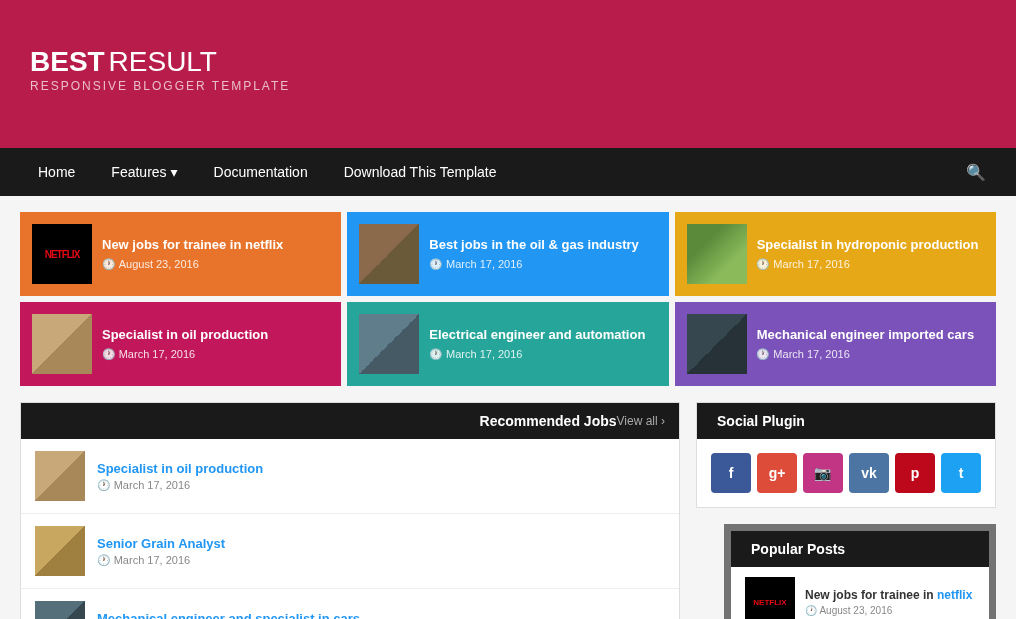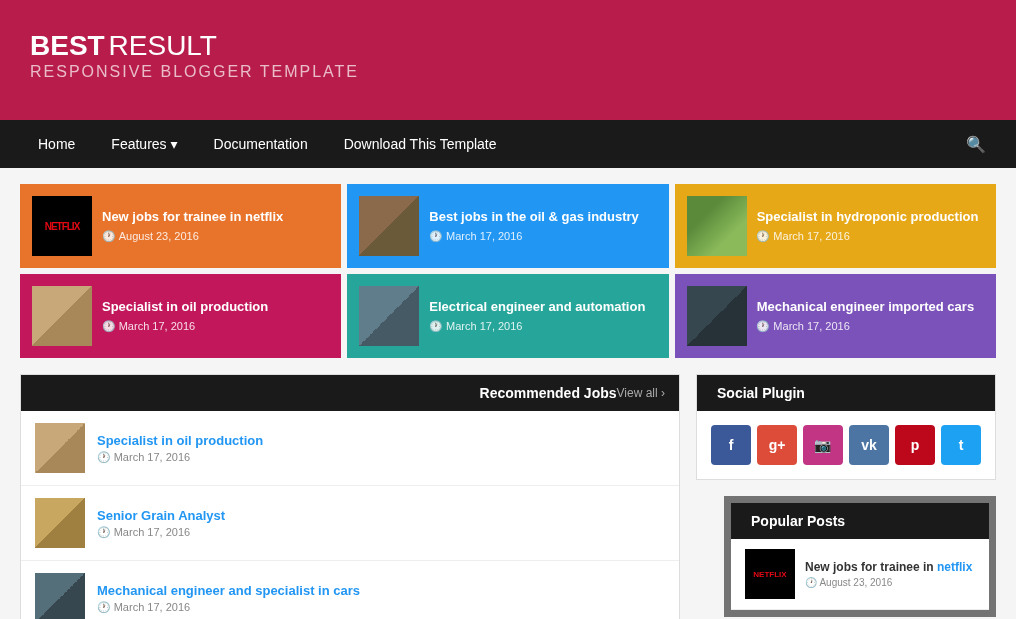"BEST RESULT" .header { height: 120px -> 148px }
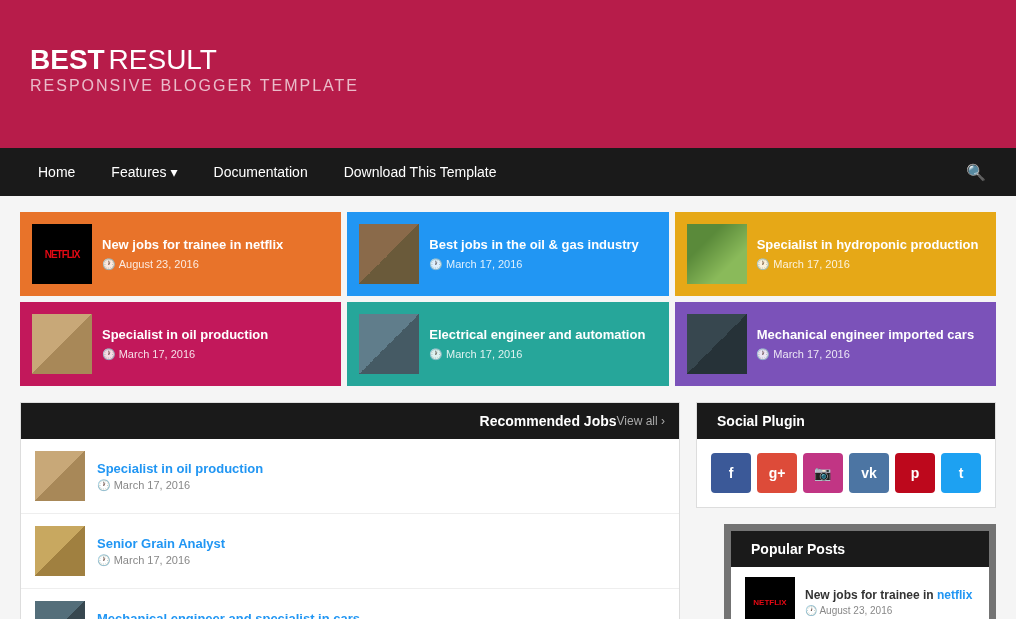"RESPONSIVE BLOGGER TEMPLATE" .logo-sub { font-size: 16px -> 12px }
